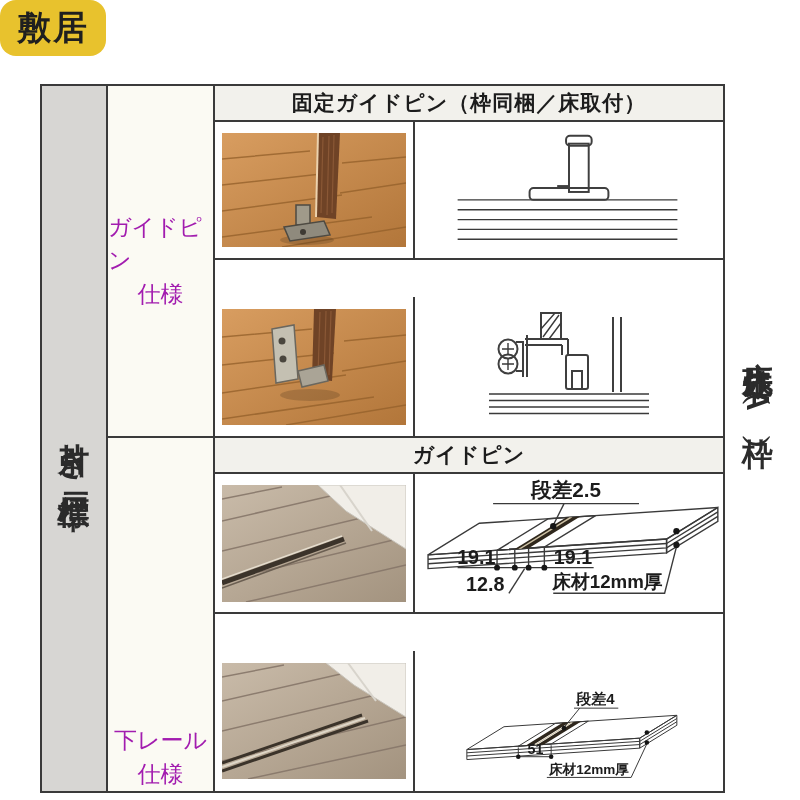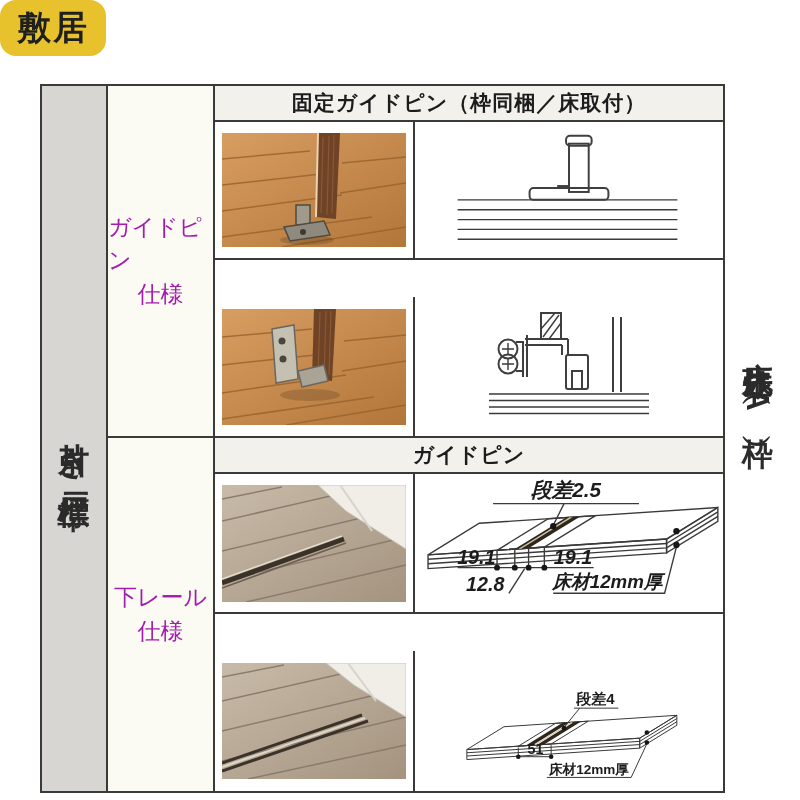"段差2.5" div.cell { font-style: italic -> none }
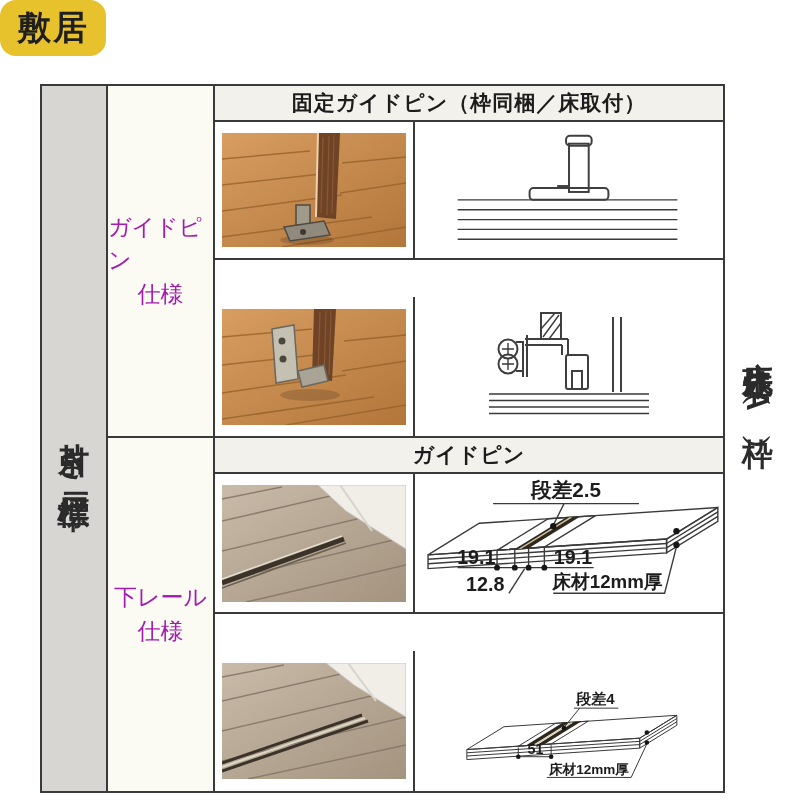"下レール" .group2 { justify-content: none -> flex-end }
